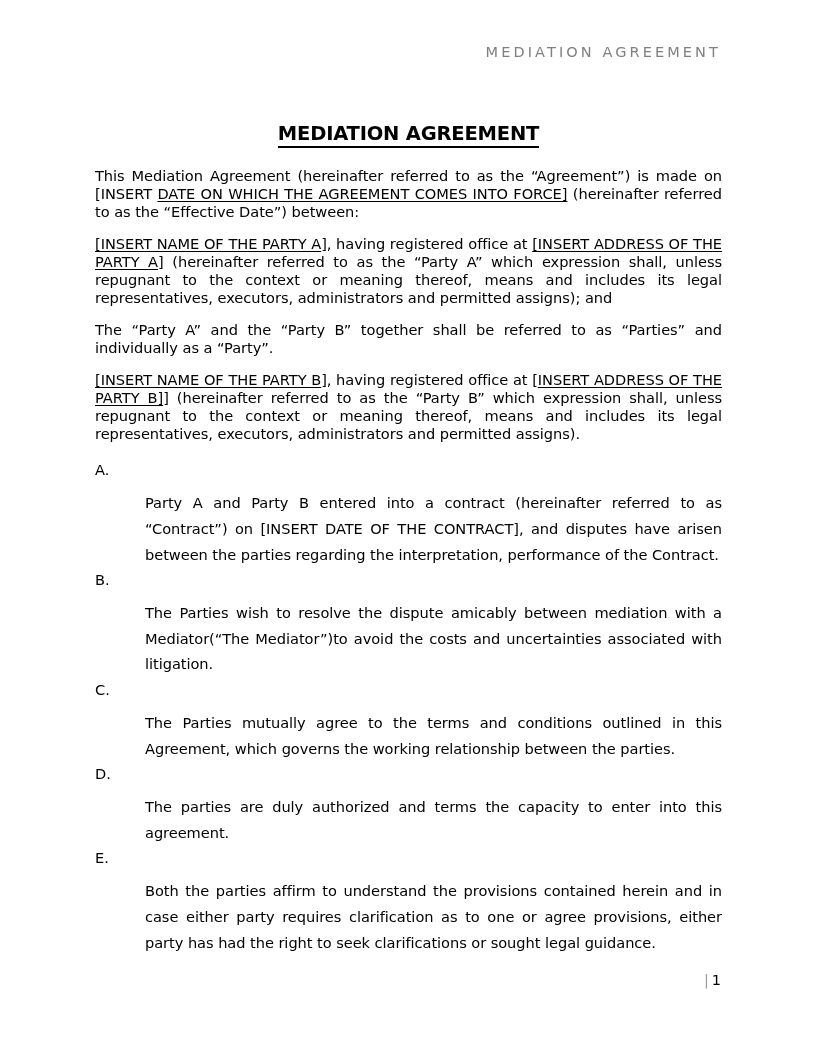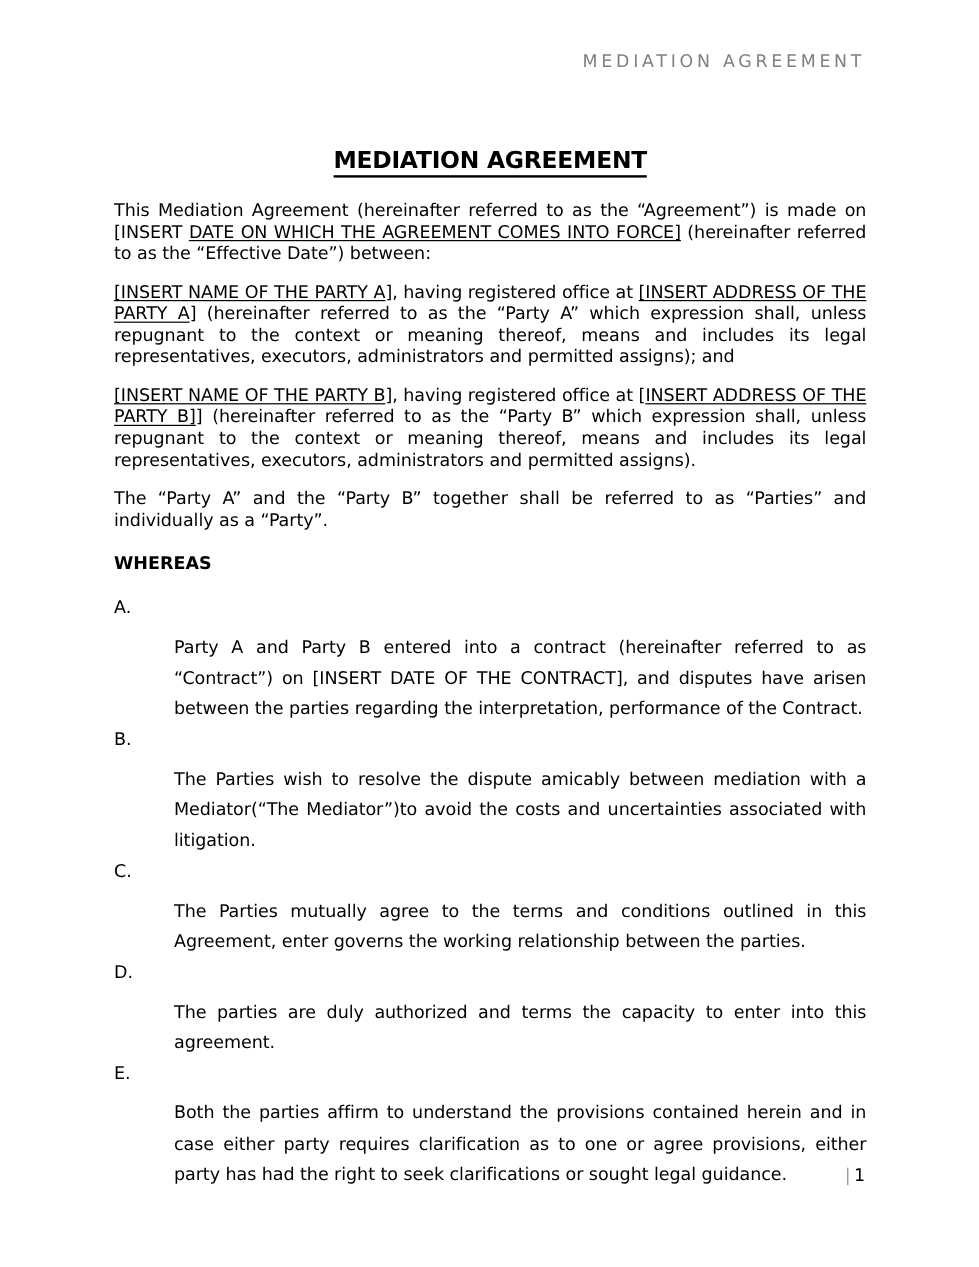"[INSERT NAME OF THE PARTY B]," p.para { order: before "The “Party A” and the" -> after "The “Party A” and the" }
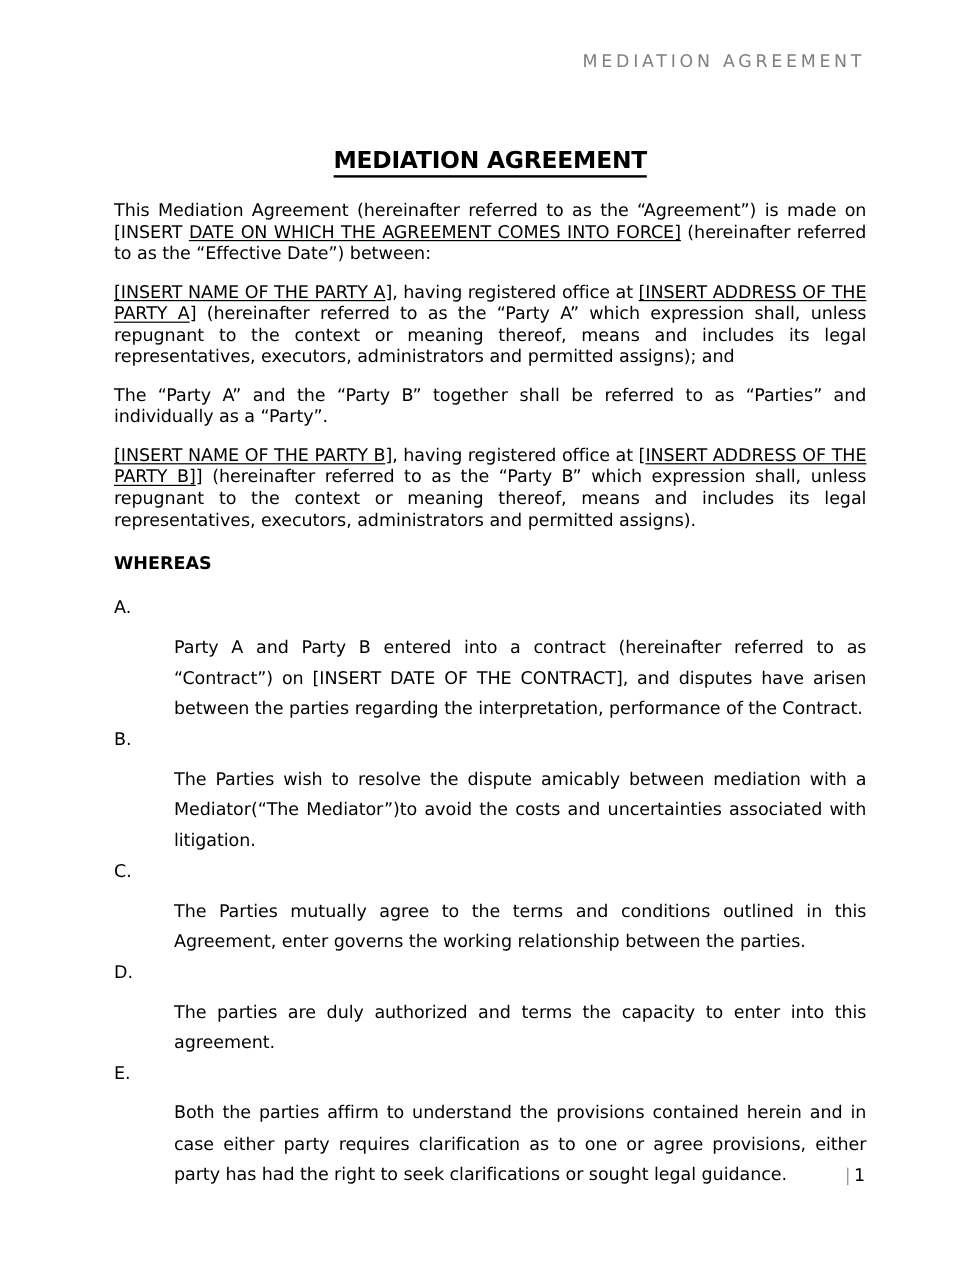"WHEREAS" div.whereas { html: <div>WHEREAS</div> -> none }
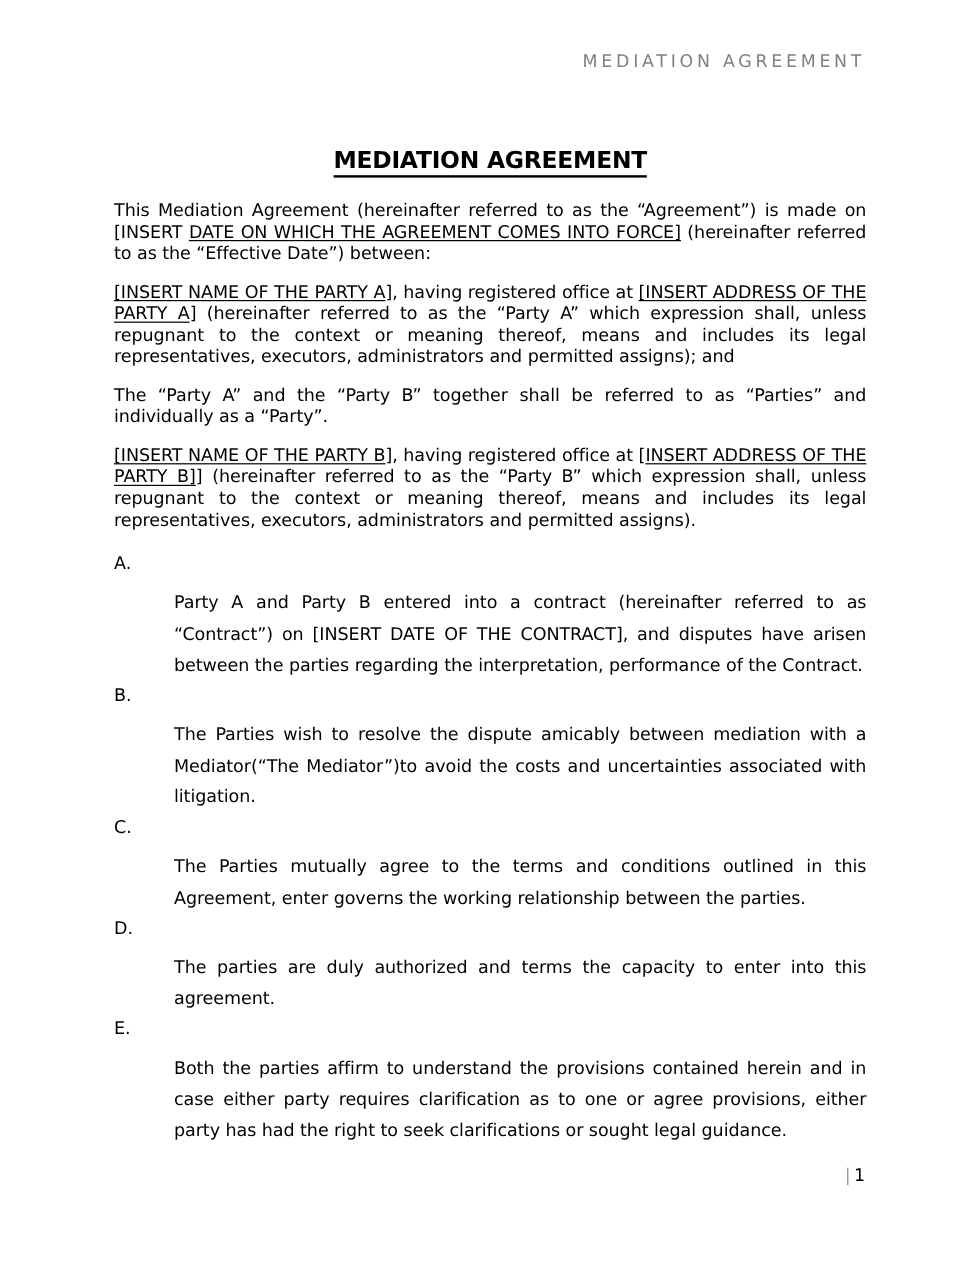"The Parties mutually agree to" div.list-text { text: enter -> which }
